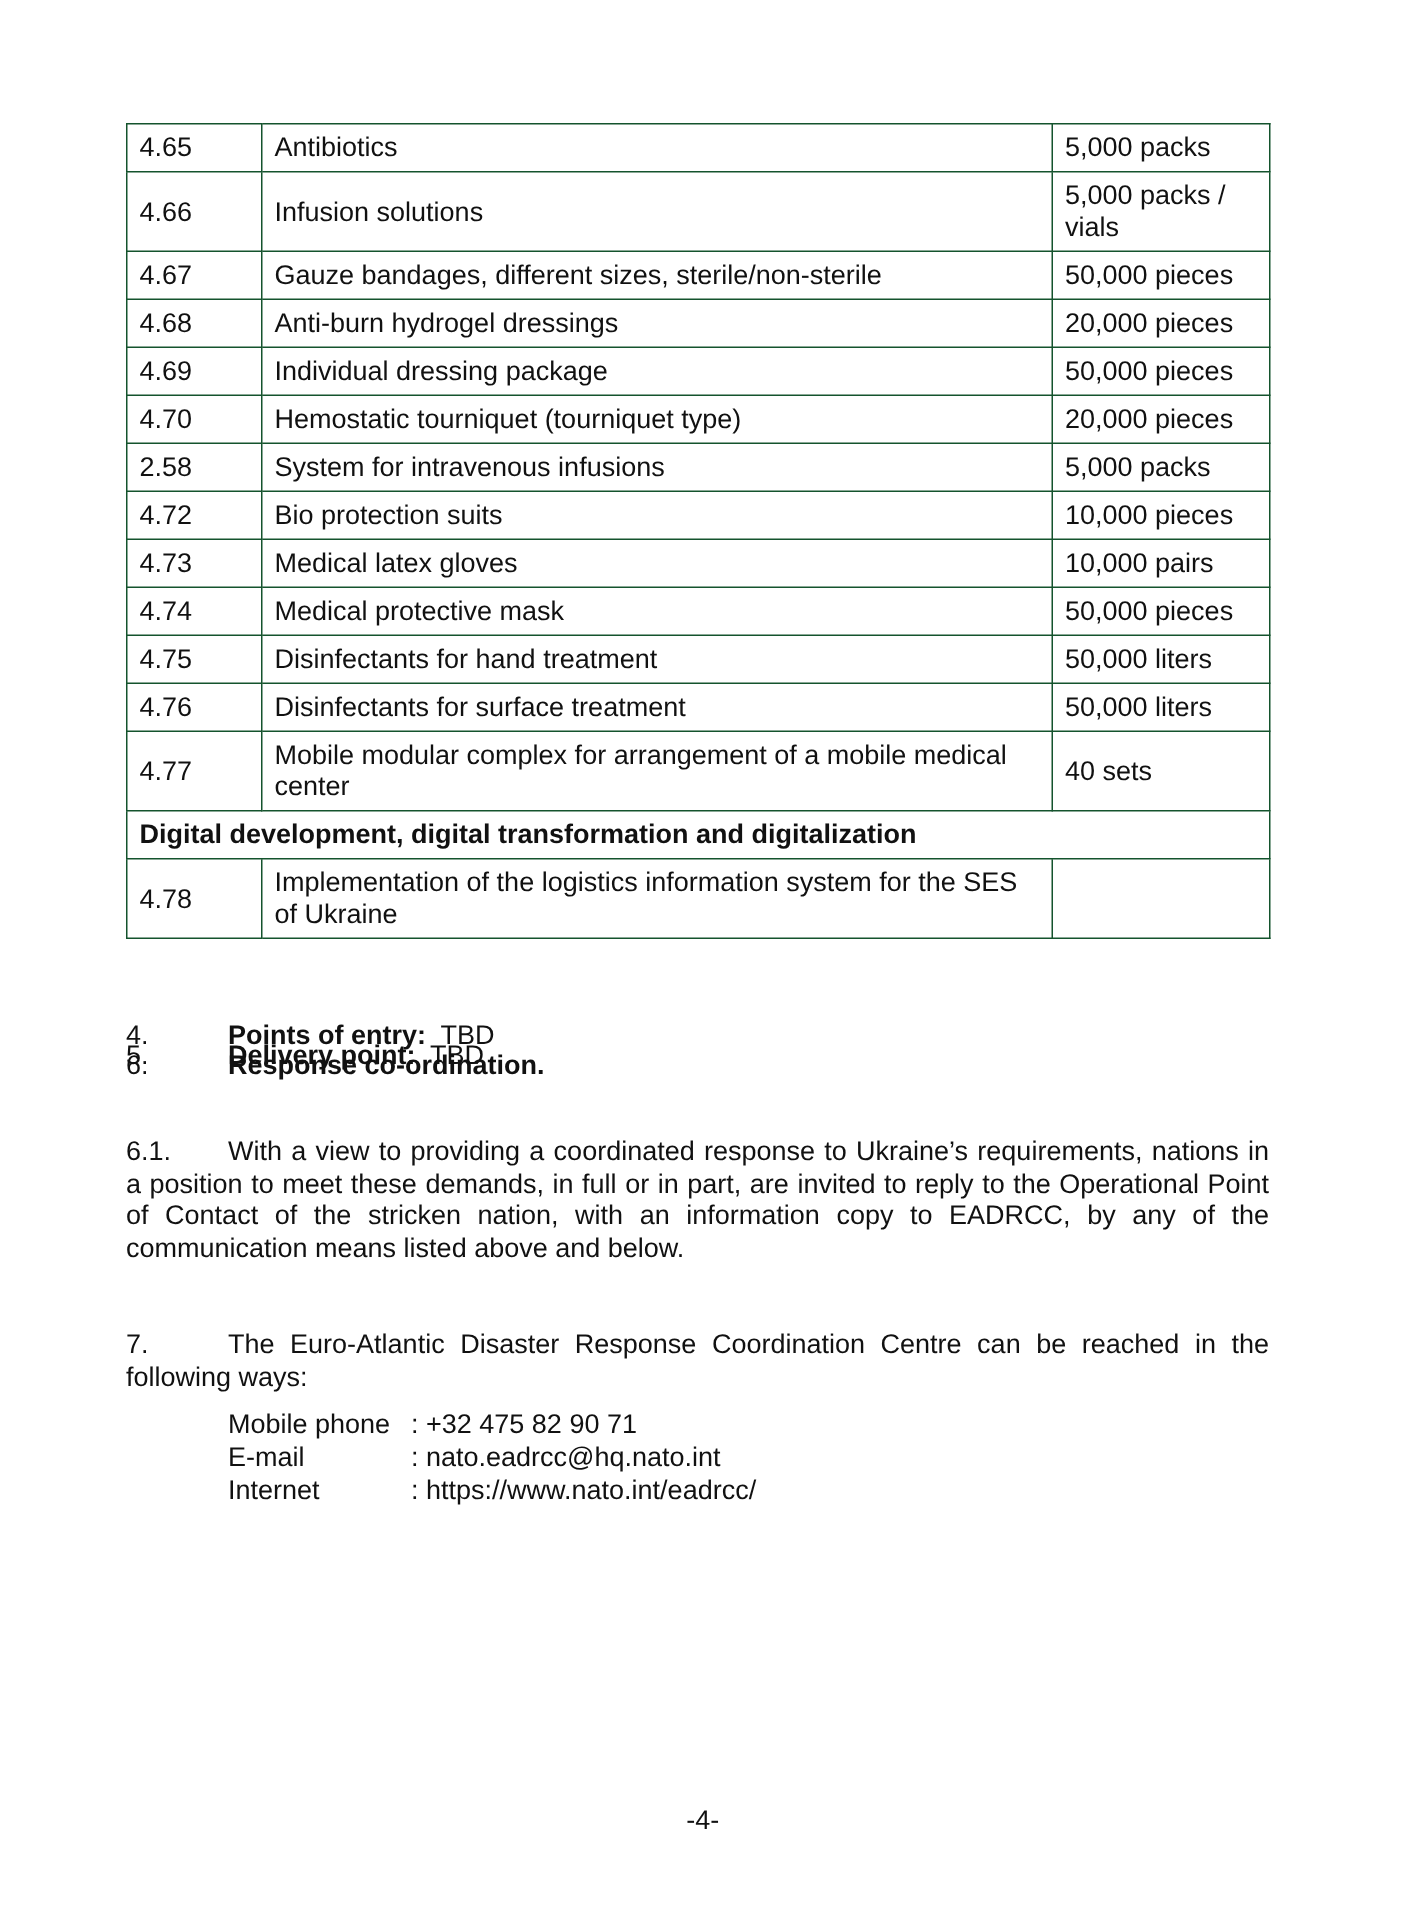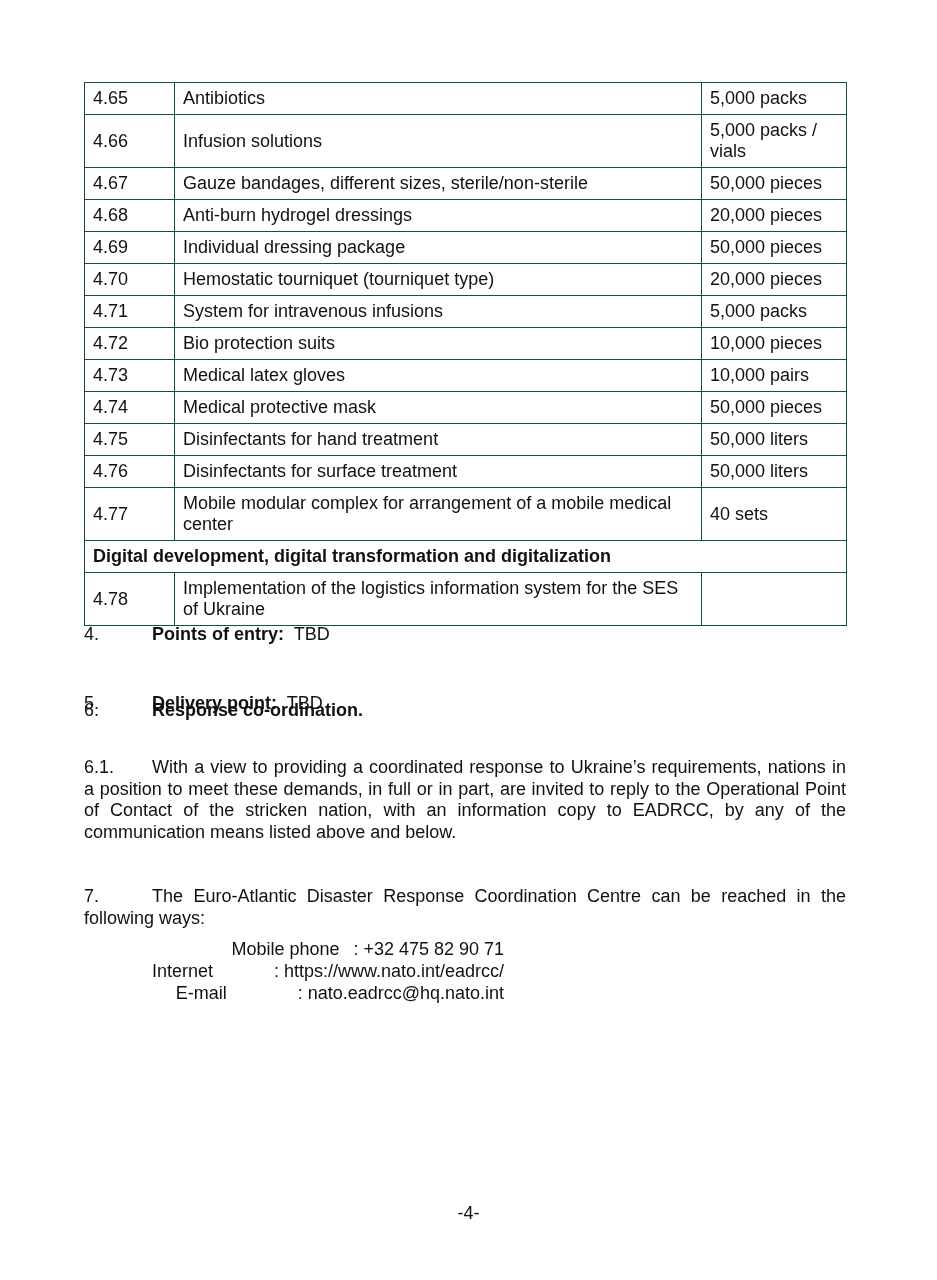"4.71" td { text: 4.71 -> 2.58 }
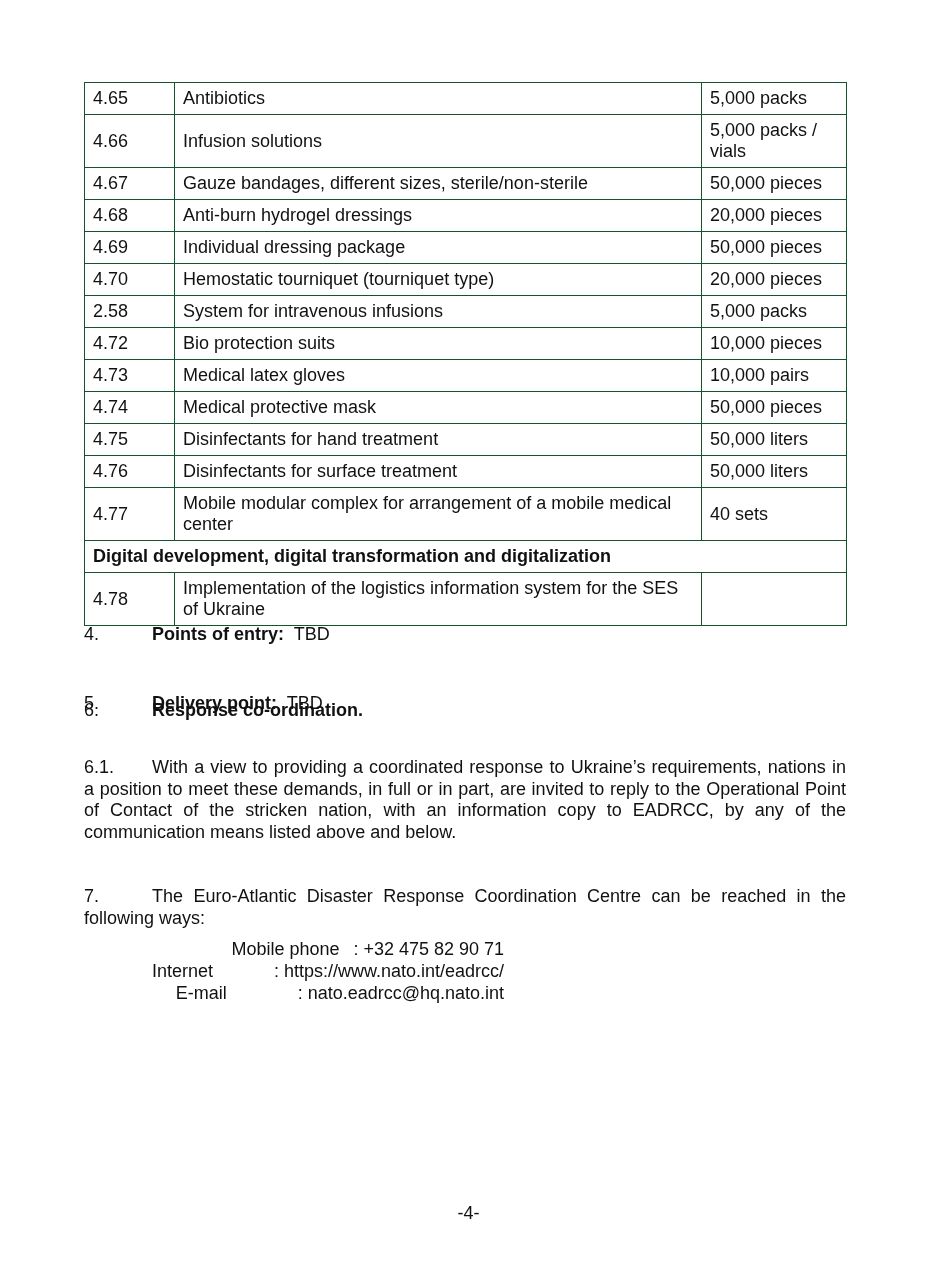"4. Points of entry: TBD" div.para { top: 624px -> 680px }
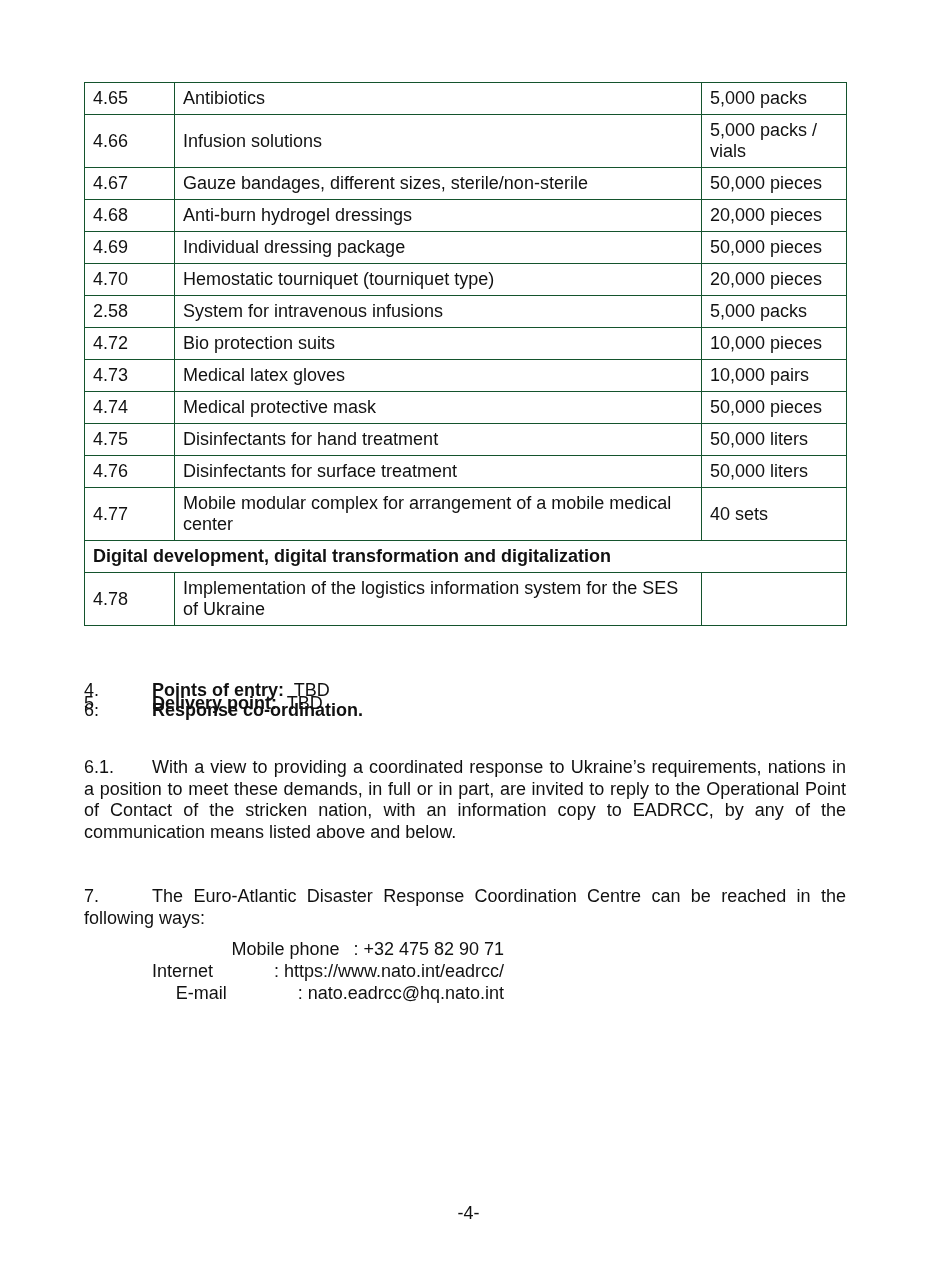"Mobile phone" .contact .row { justify-content: flex-end -> none }
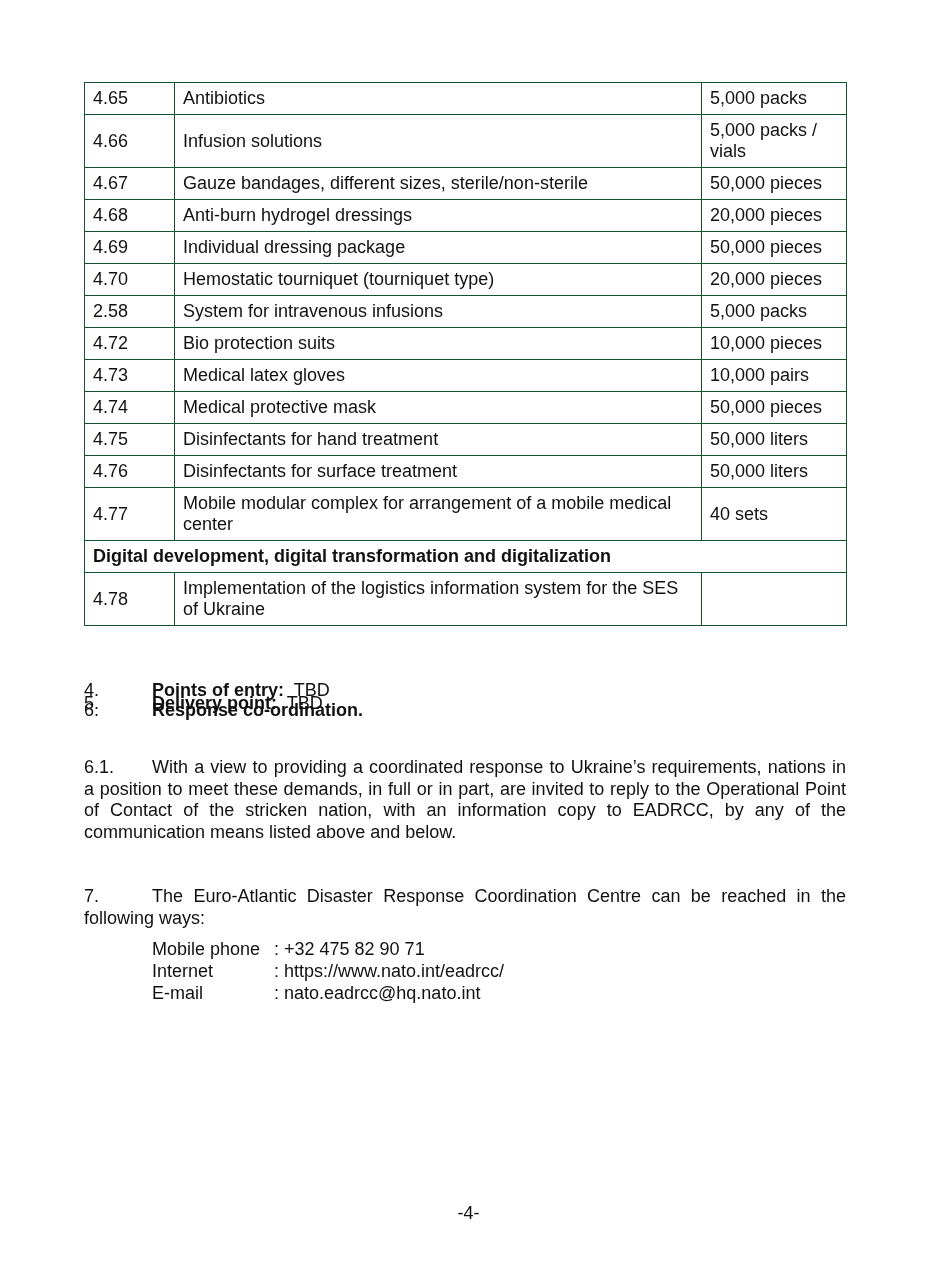"Internet" div.row { order: before "E-mail" -> after "E-mail" }
